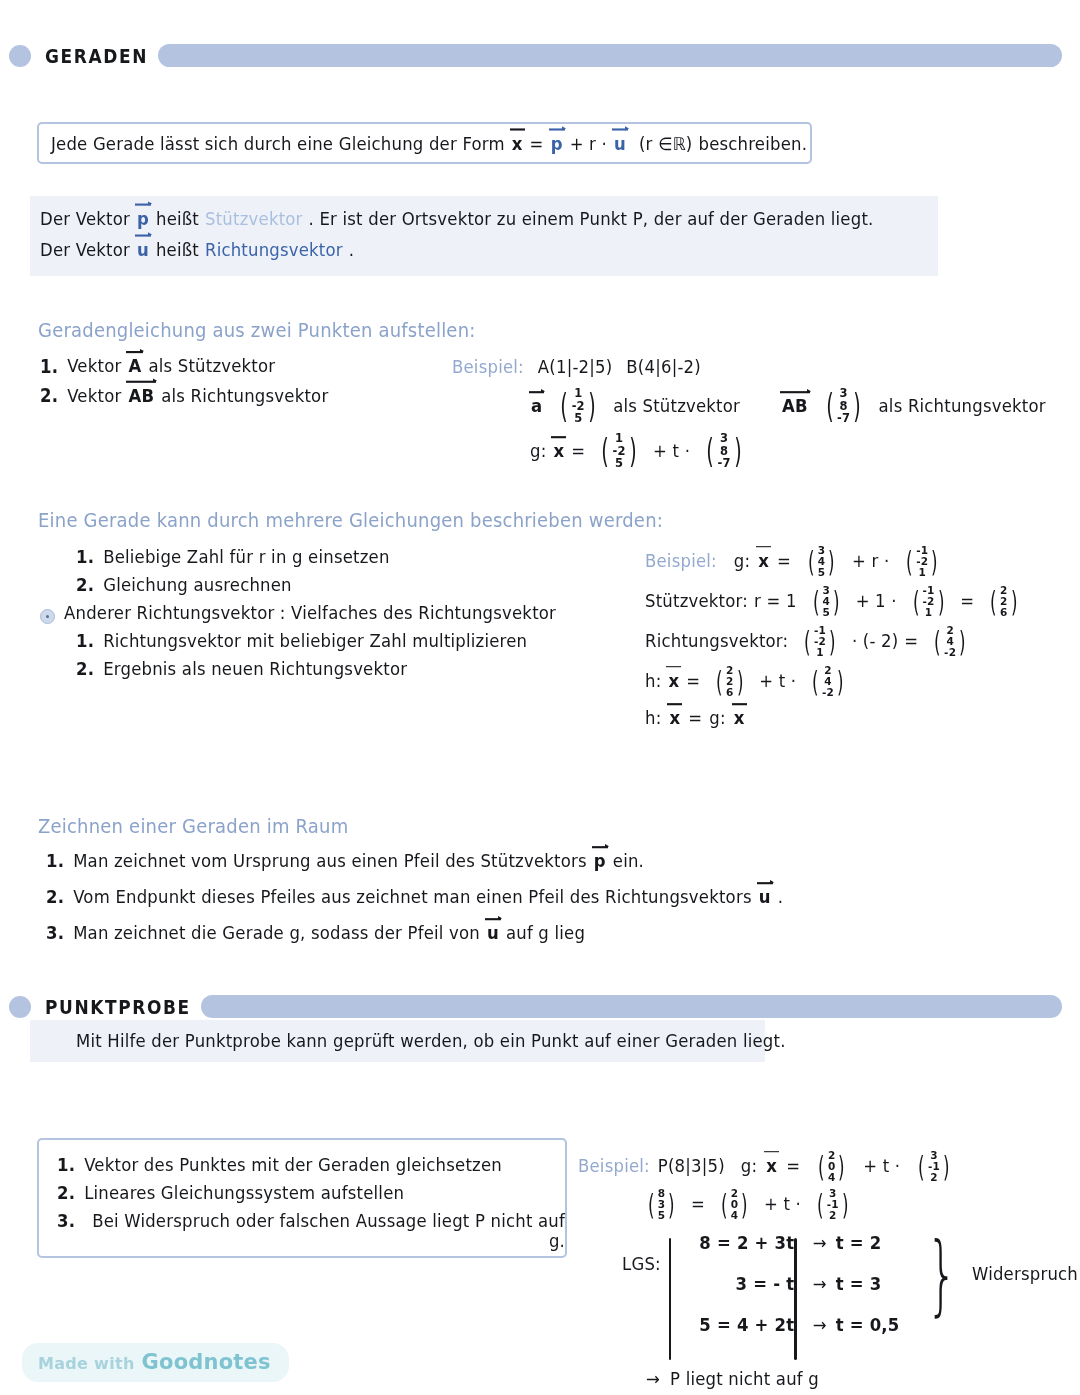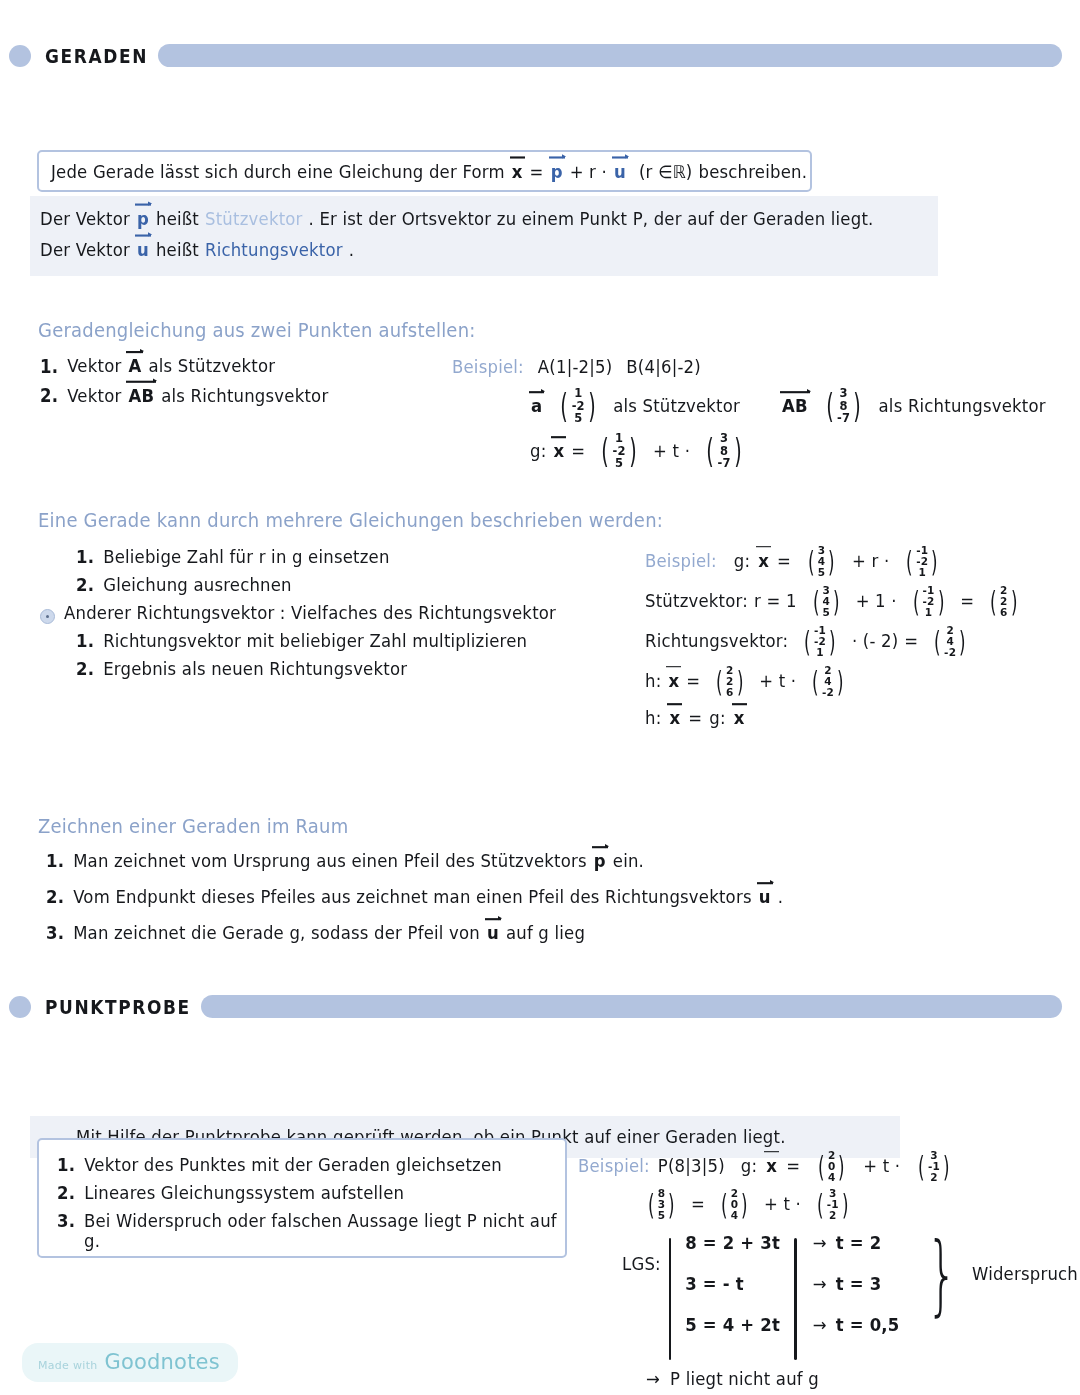"GERADEN" .page { text-align: none -> right }
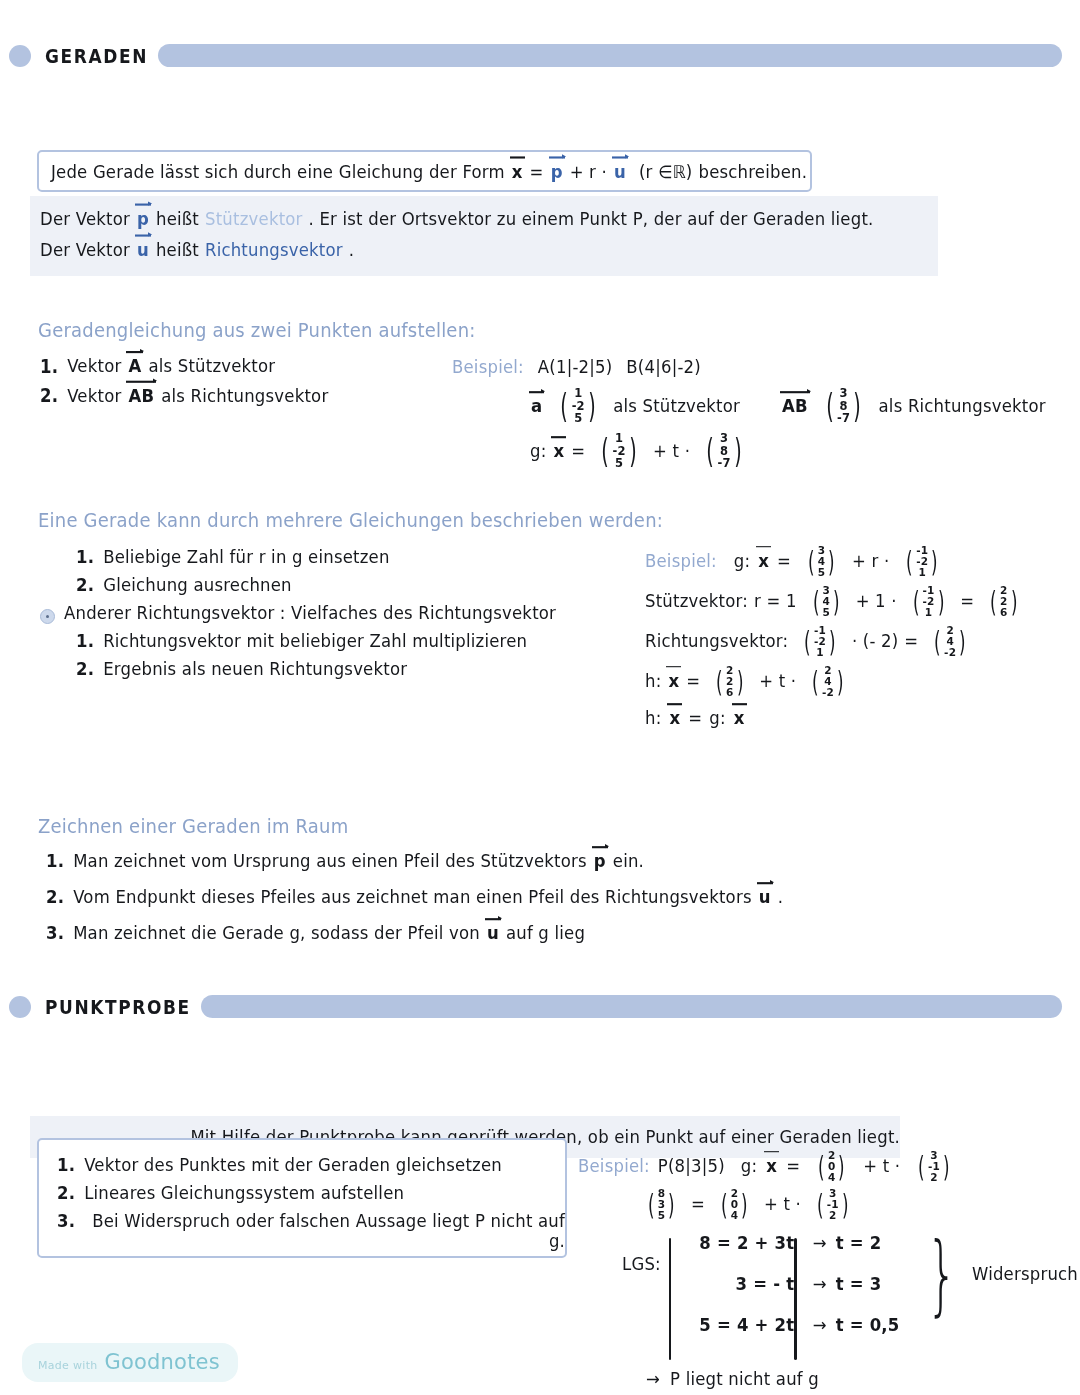"Jede Gerade lässt sich durch" div.abs { margin-top: 28px -> none }
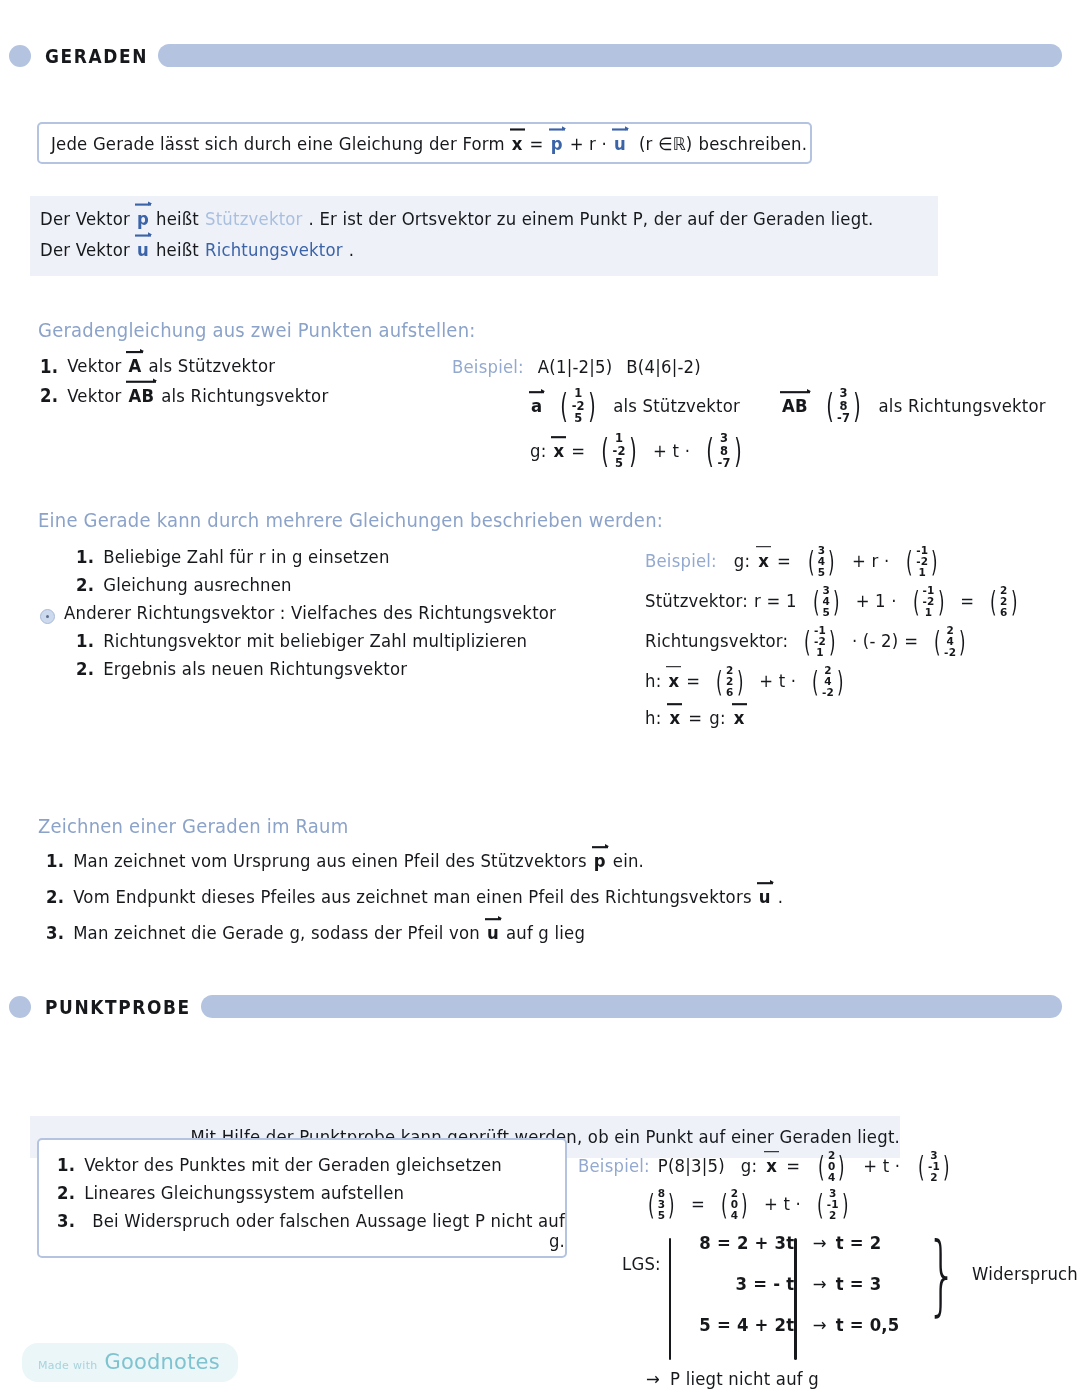"Mit Hilfe der Punktprobe kann" div.abs { top: 1116px -> 1020px; width: 870px -> 735px }
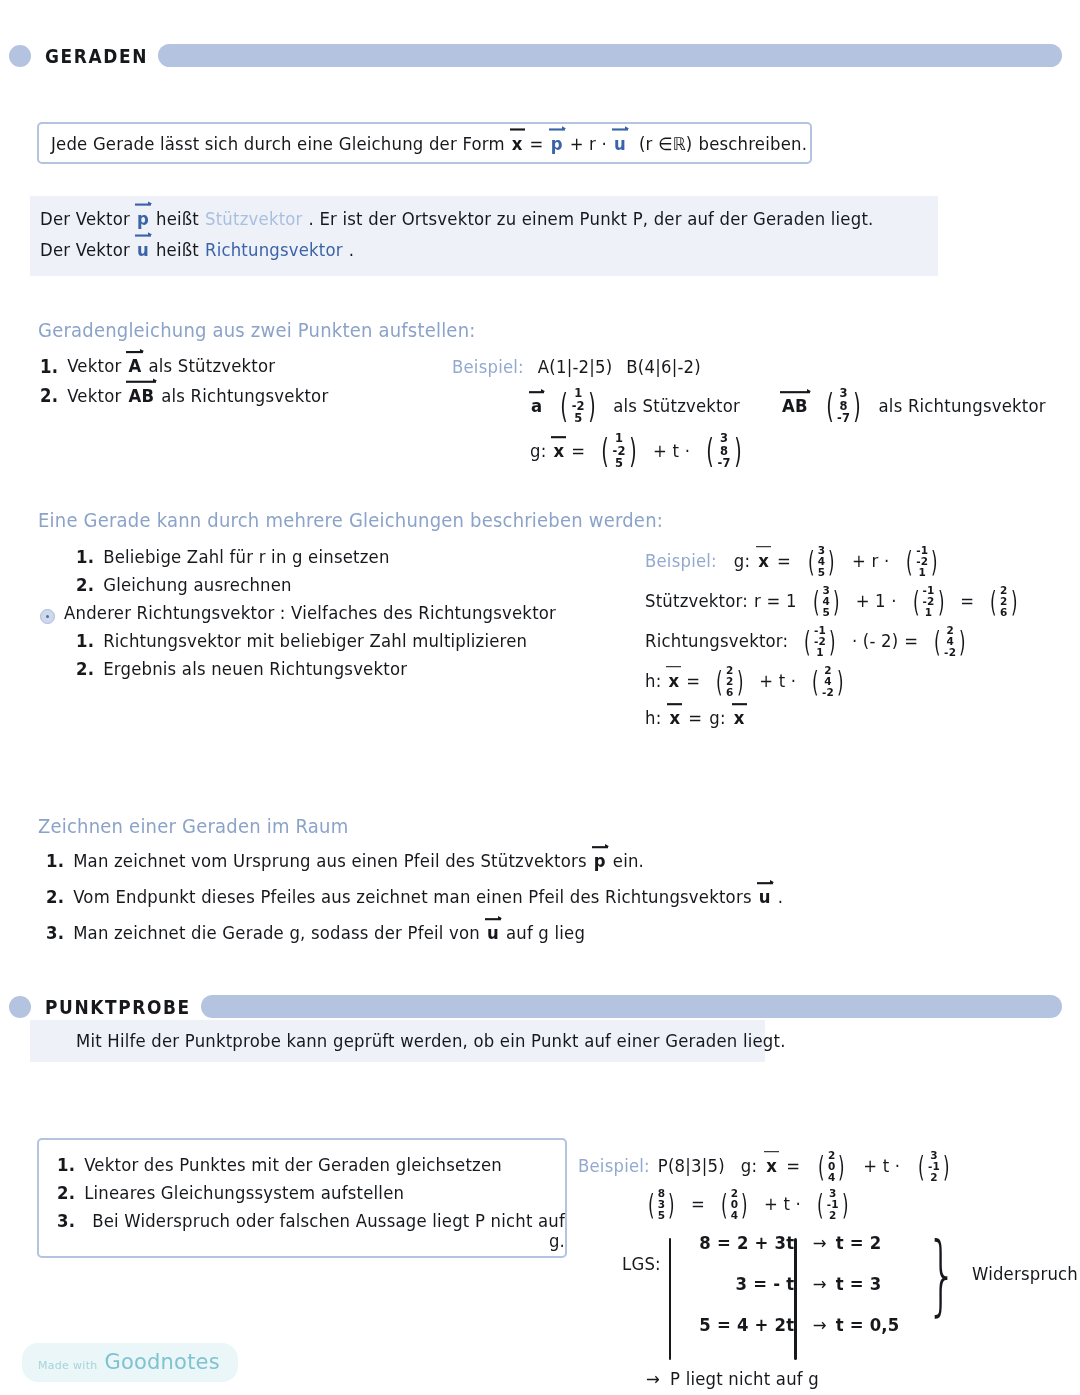"Made with" .gn-made { font-size: 11px -> 16px; font-weight: 400 -> 700 }
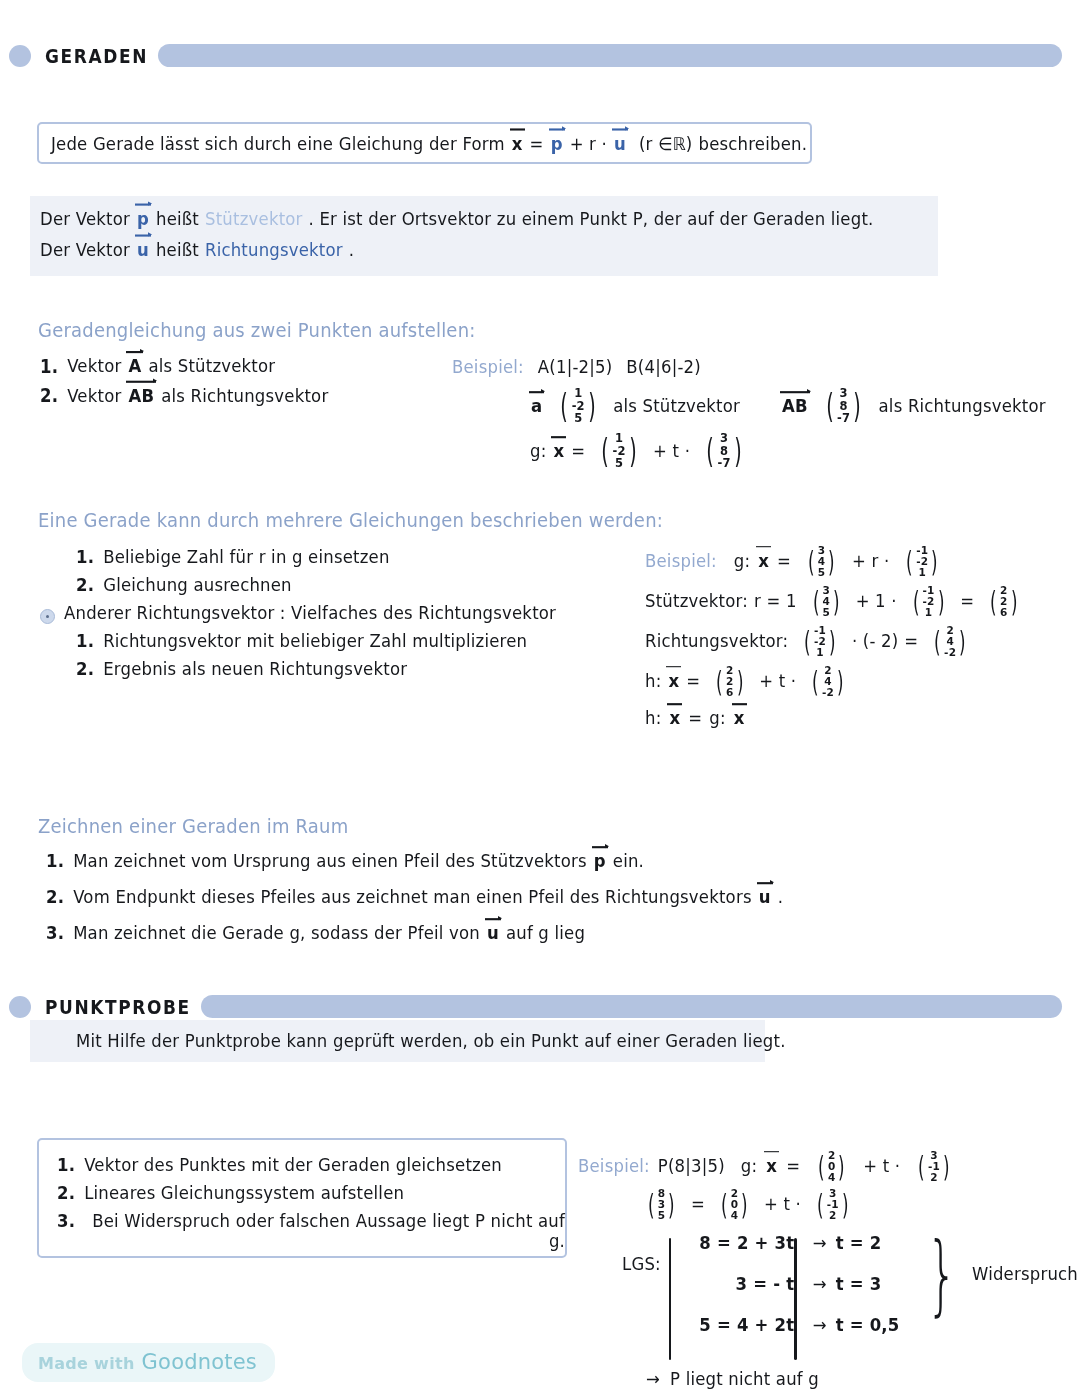"Goodnotes" .gn-name { font-weight: none -> bold }
